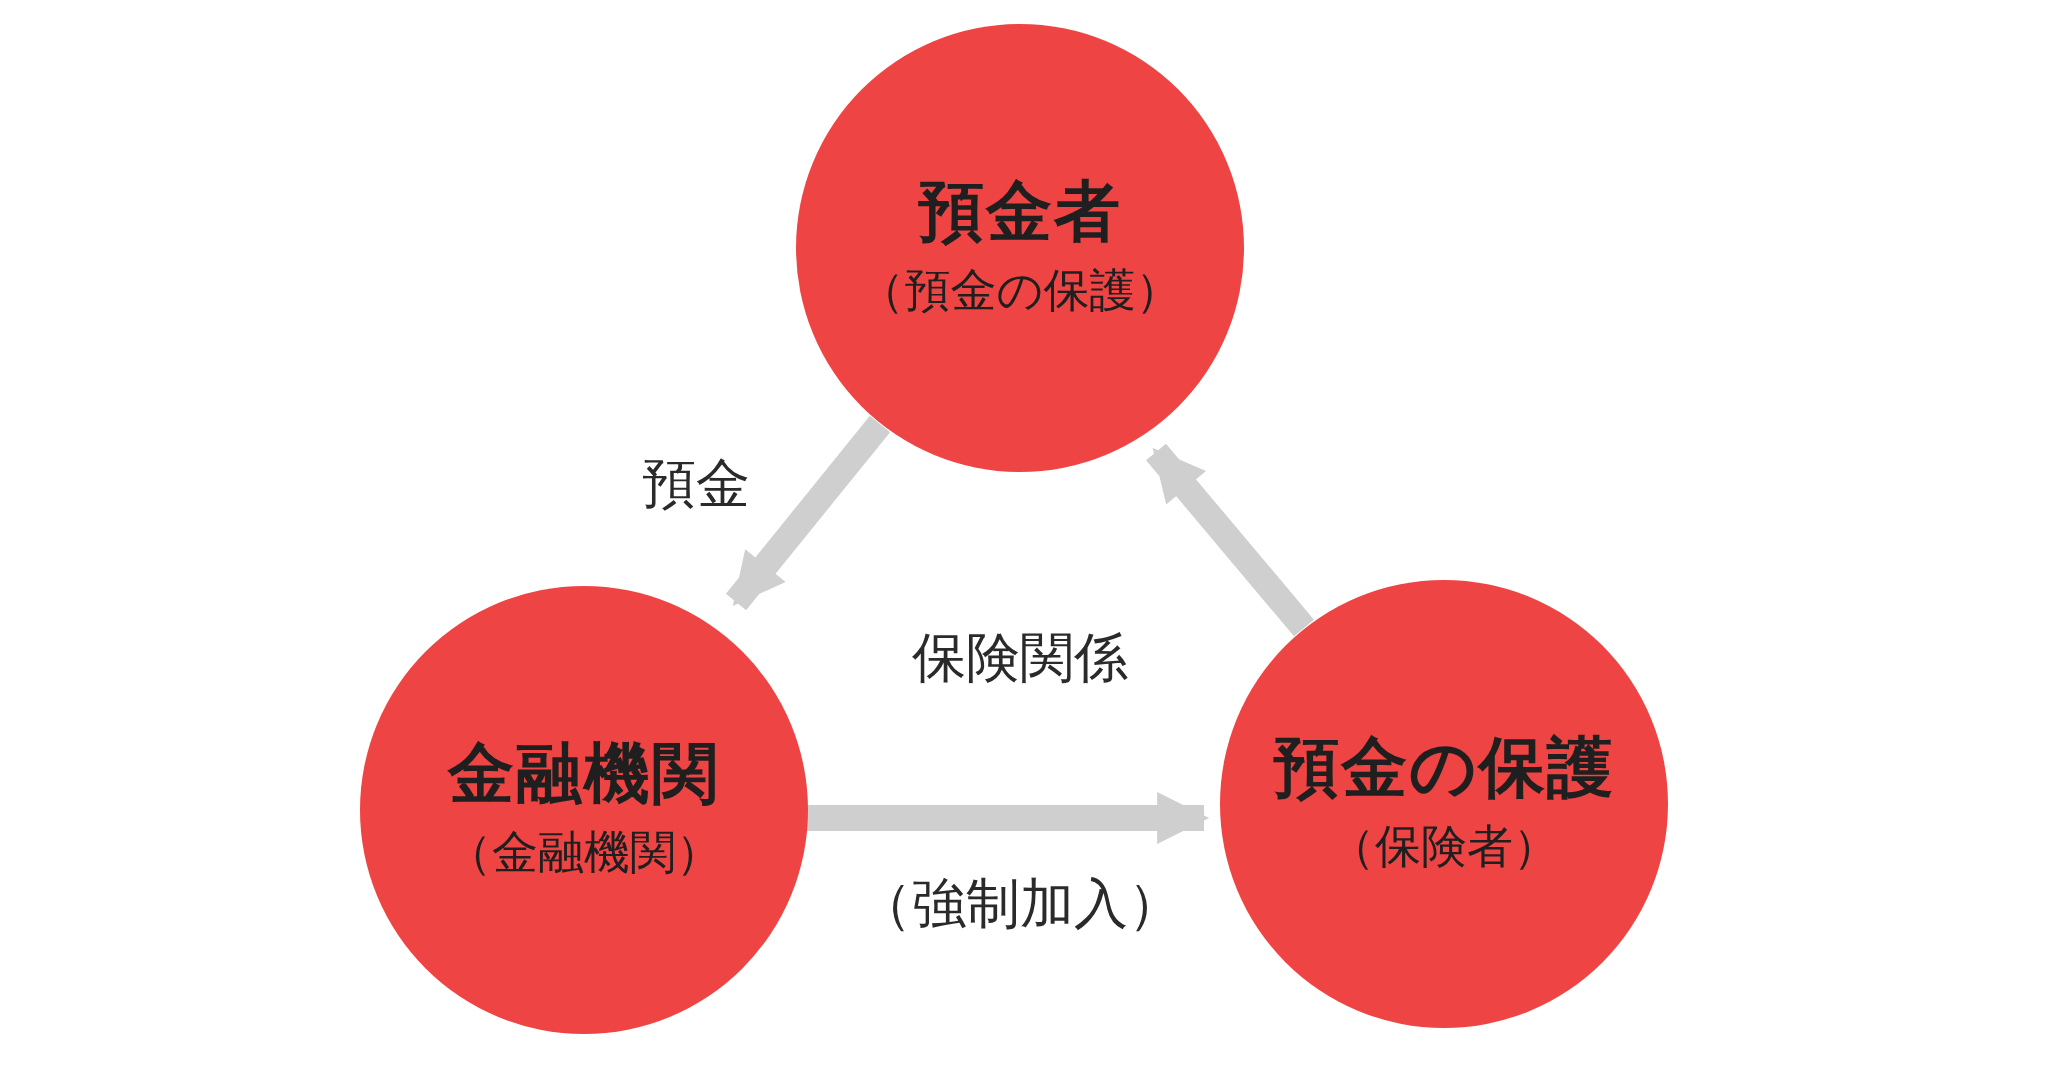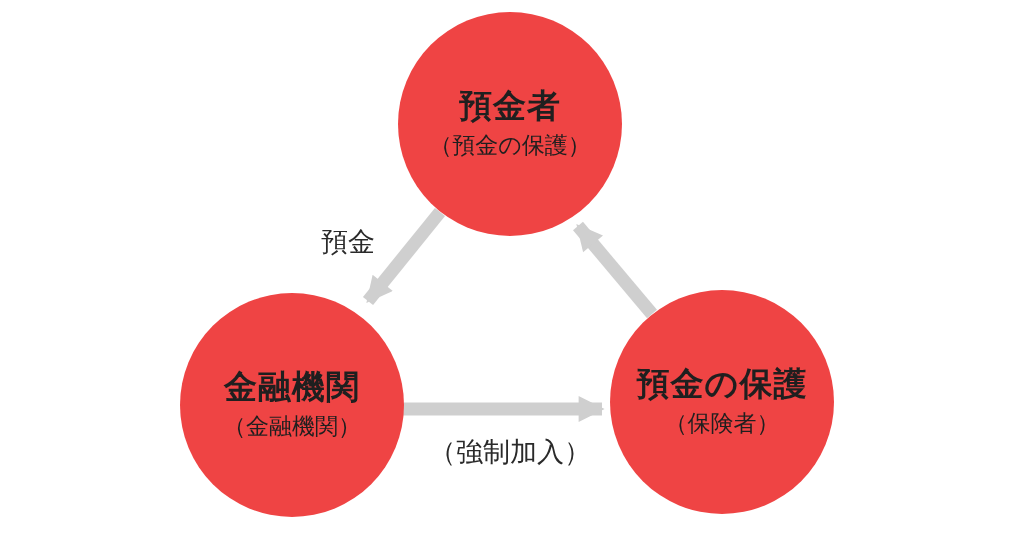"保険関係" div.edge-label { html: none -> <div>保険関係</div> }
